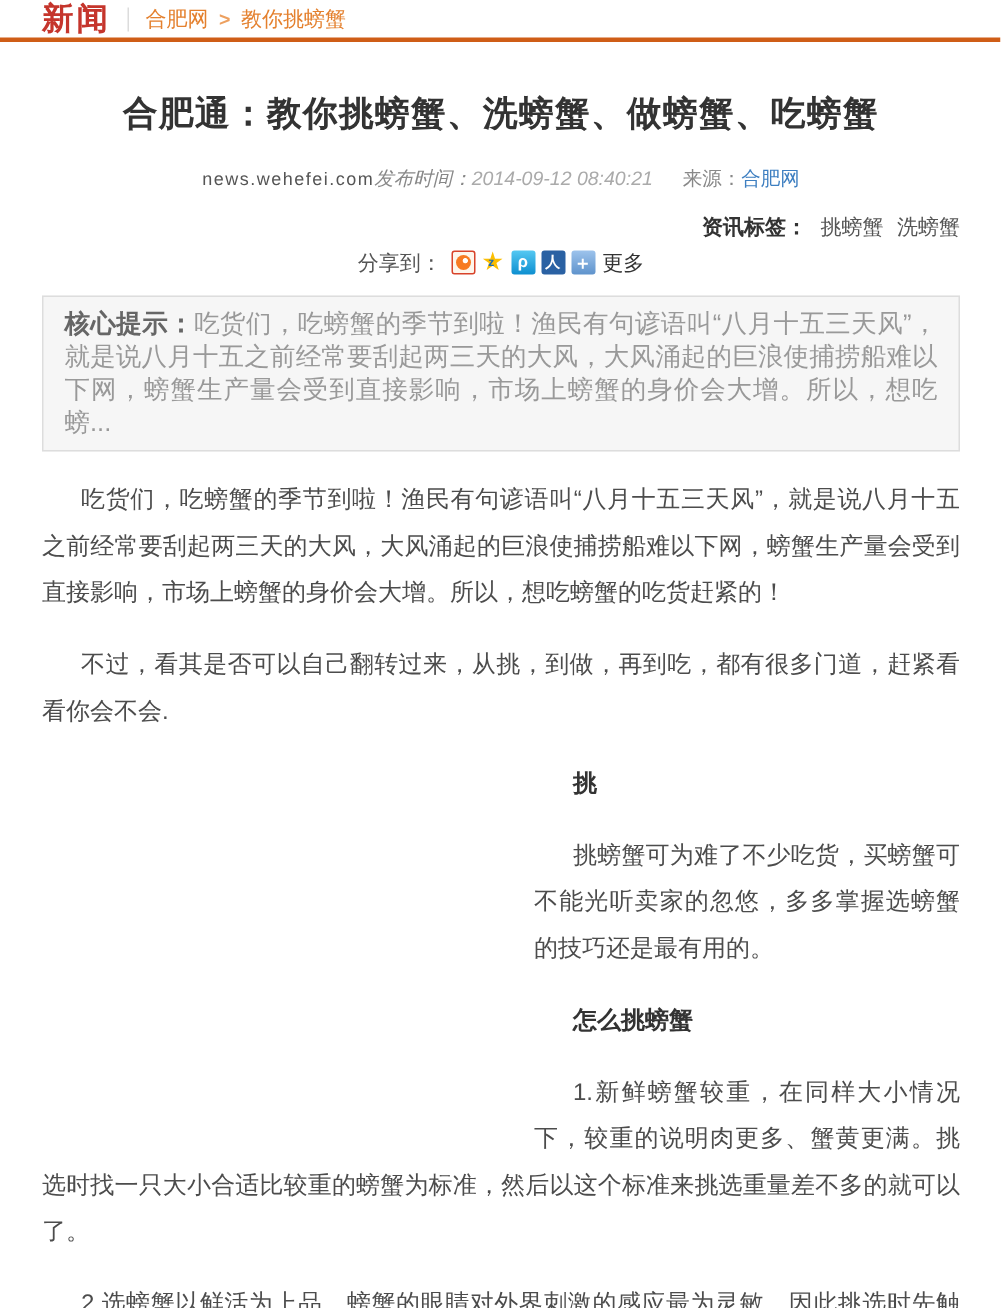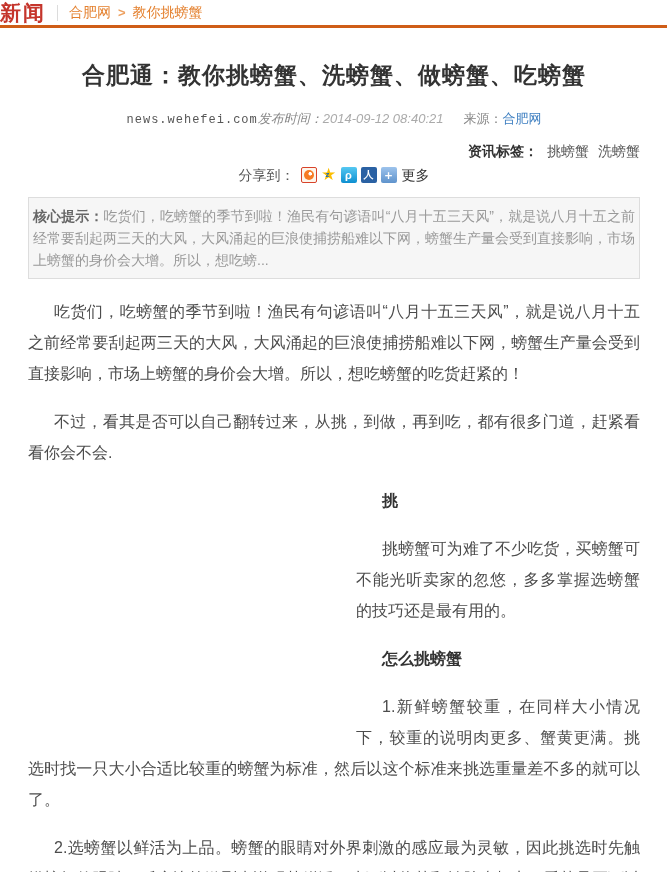"新闻" .topbar { padding-left: 0 -> 28px }
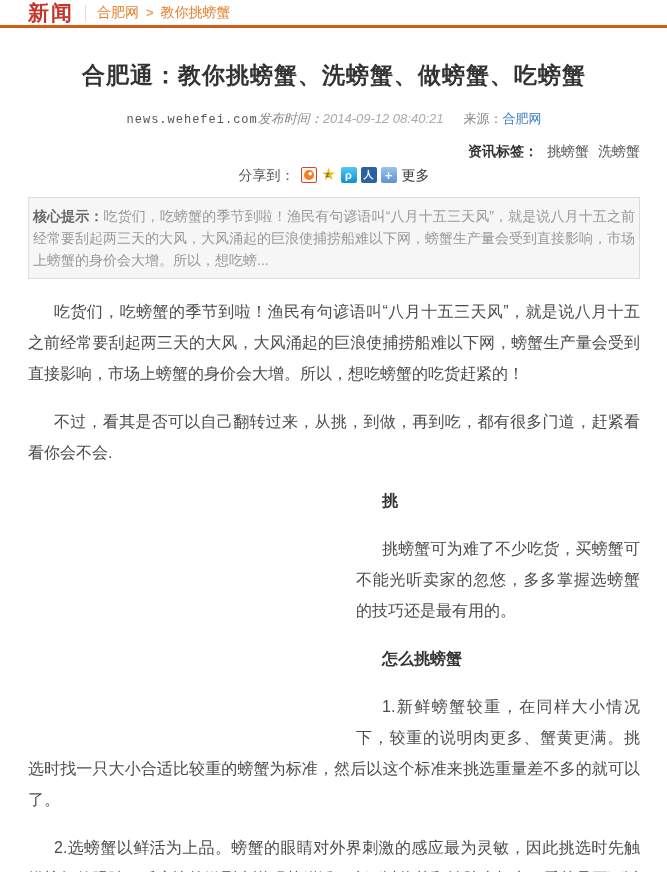"news.wehefei.com" .meta .domain { font-family: Liberation Mono, monospace -> Liberation Sans, sans-serif }
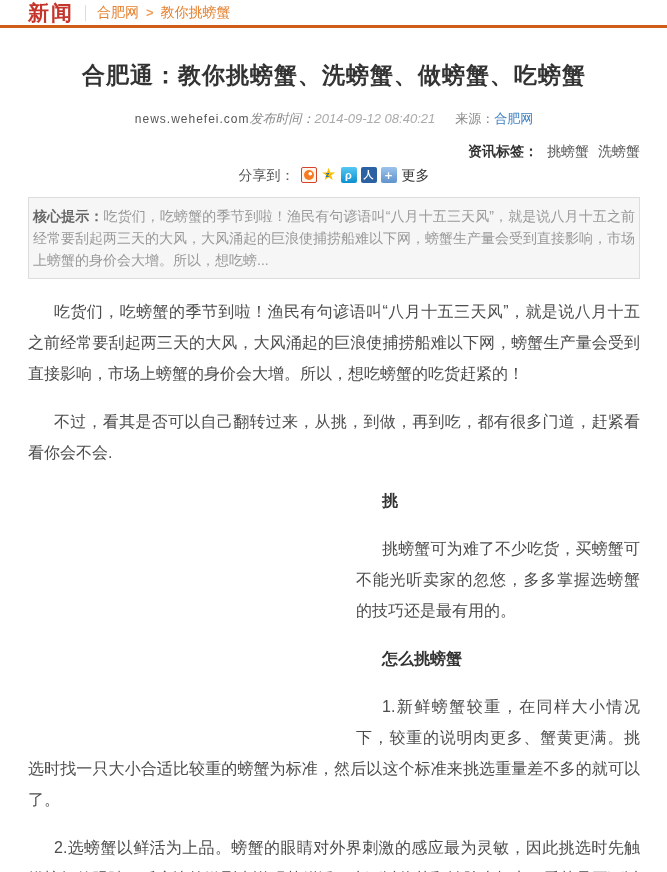"核心提示：吃货们，吃螃蟹的季节到啦！渔民有句谚语叫“八月十五三天风”，就是说八月" .tip { font-size: 14px -> 17px; padding: 7px 4px -> 7px 14px }
